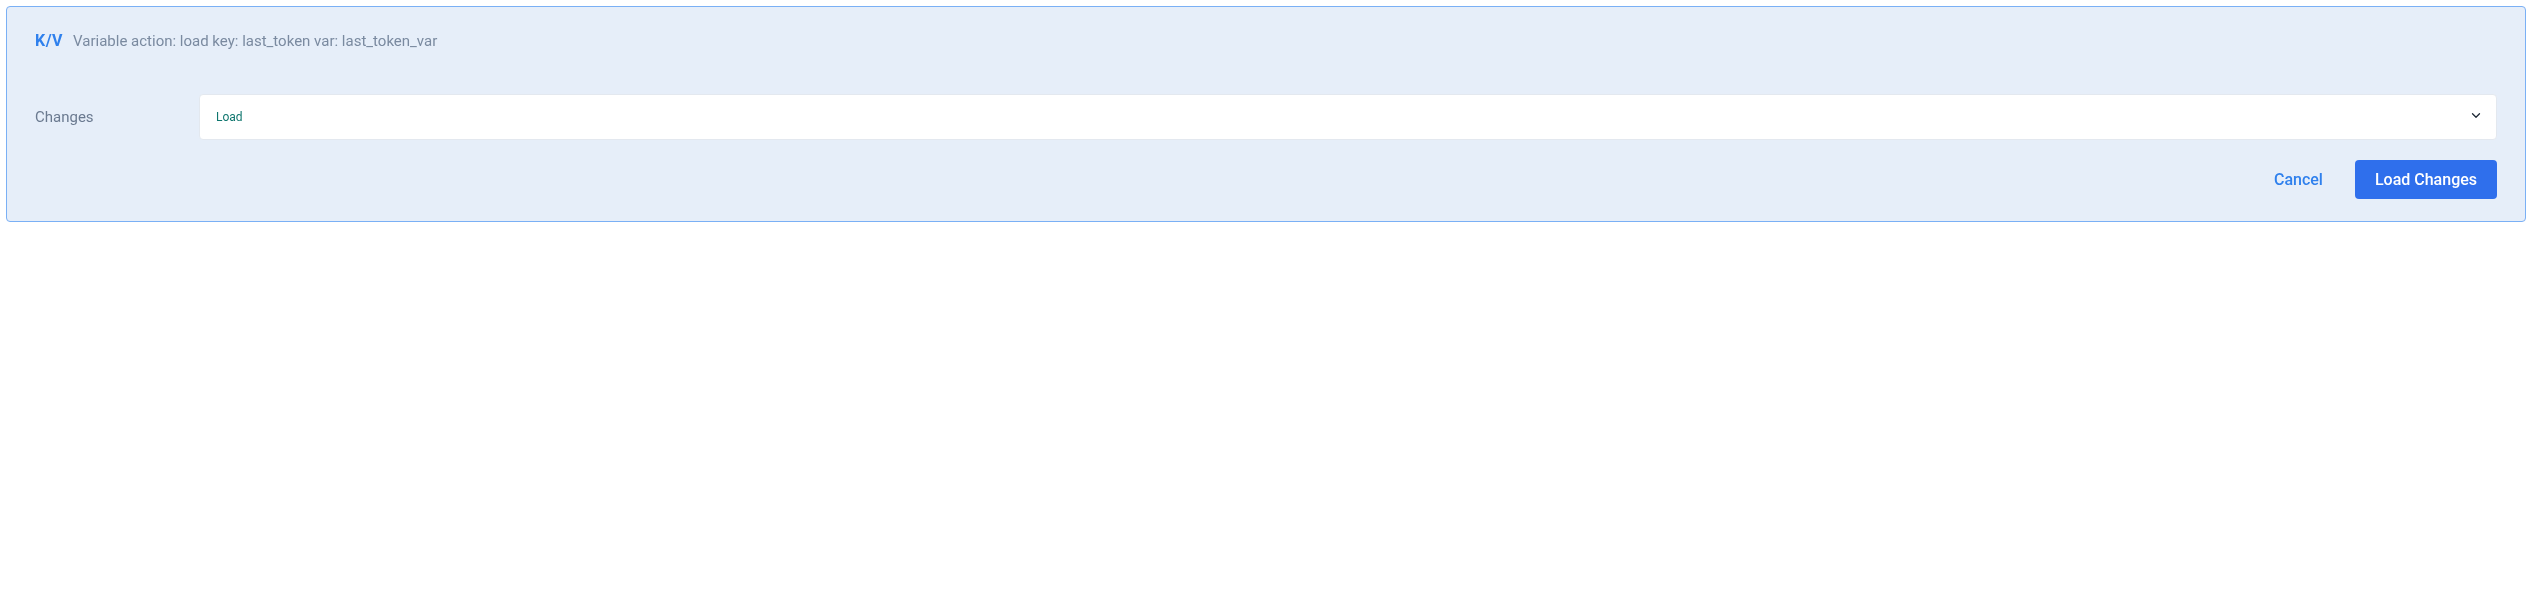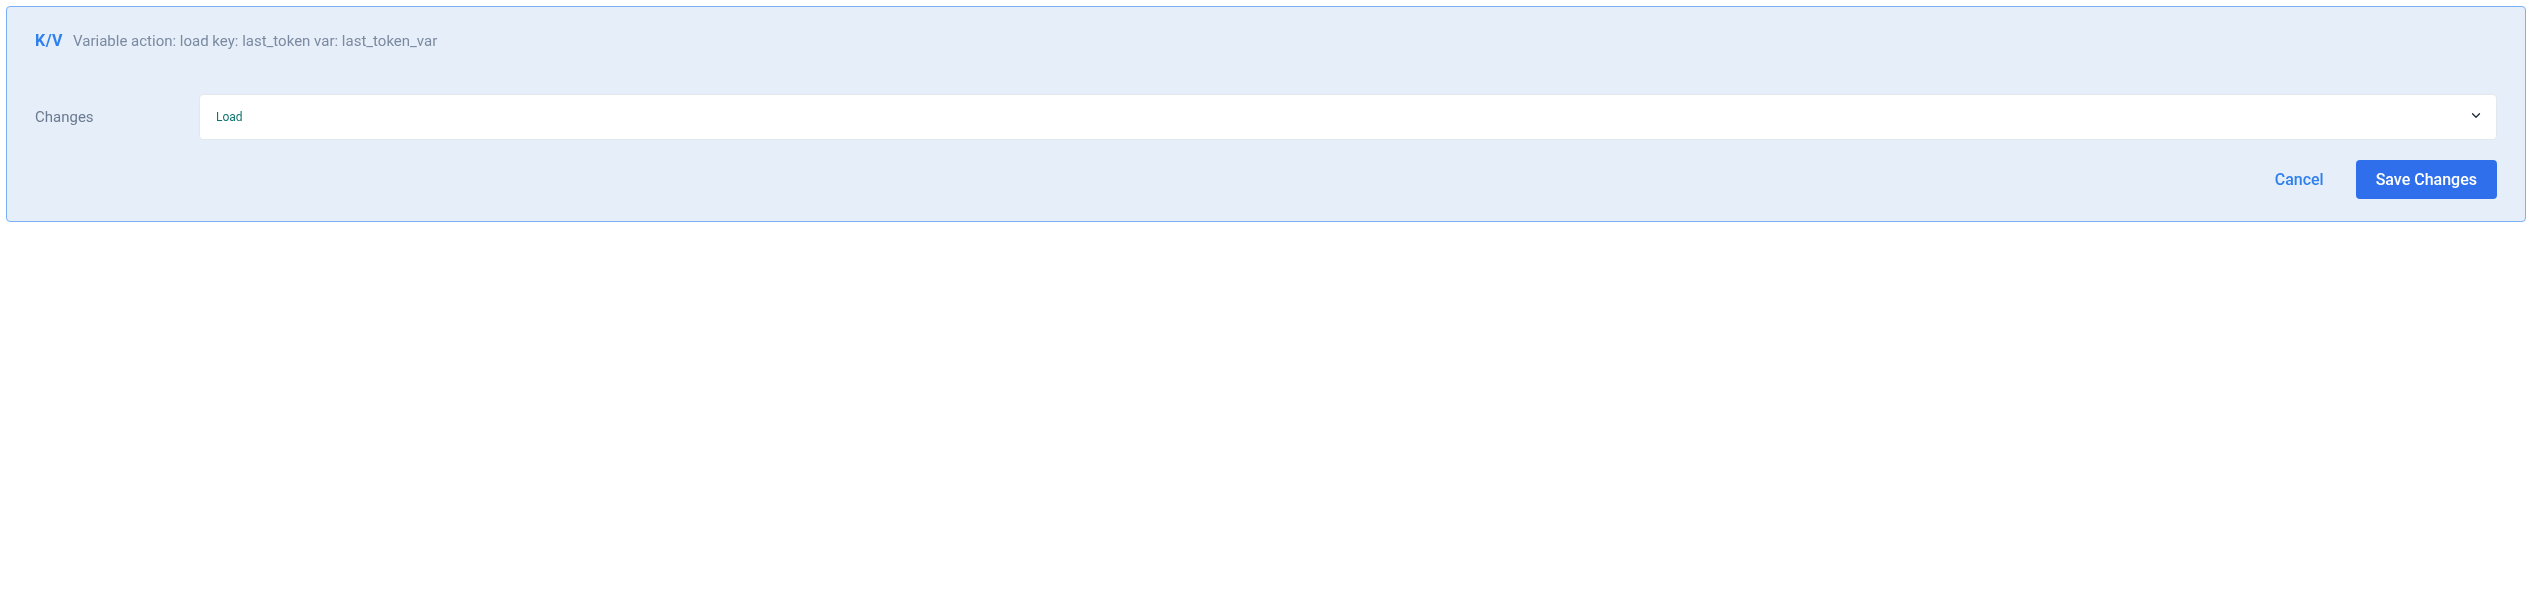"Save Changes" button.btn-primary { text: Save -> Load }
